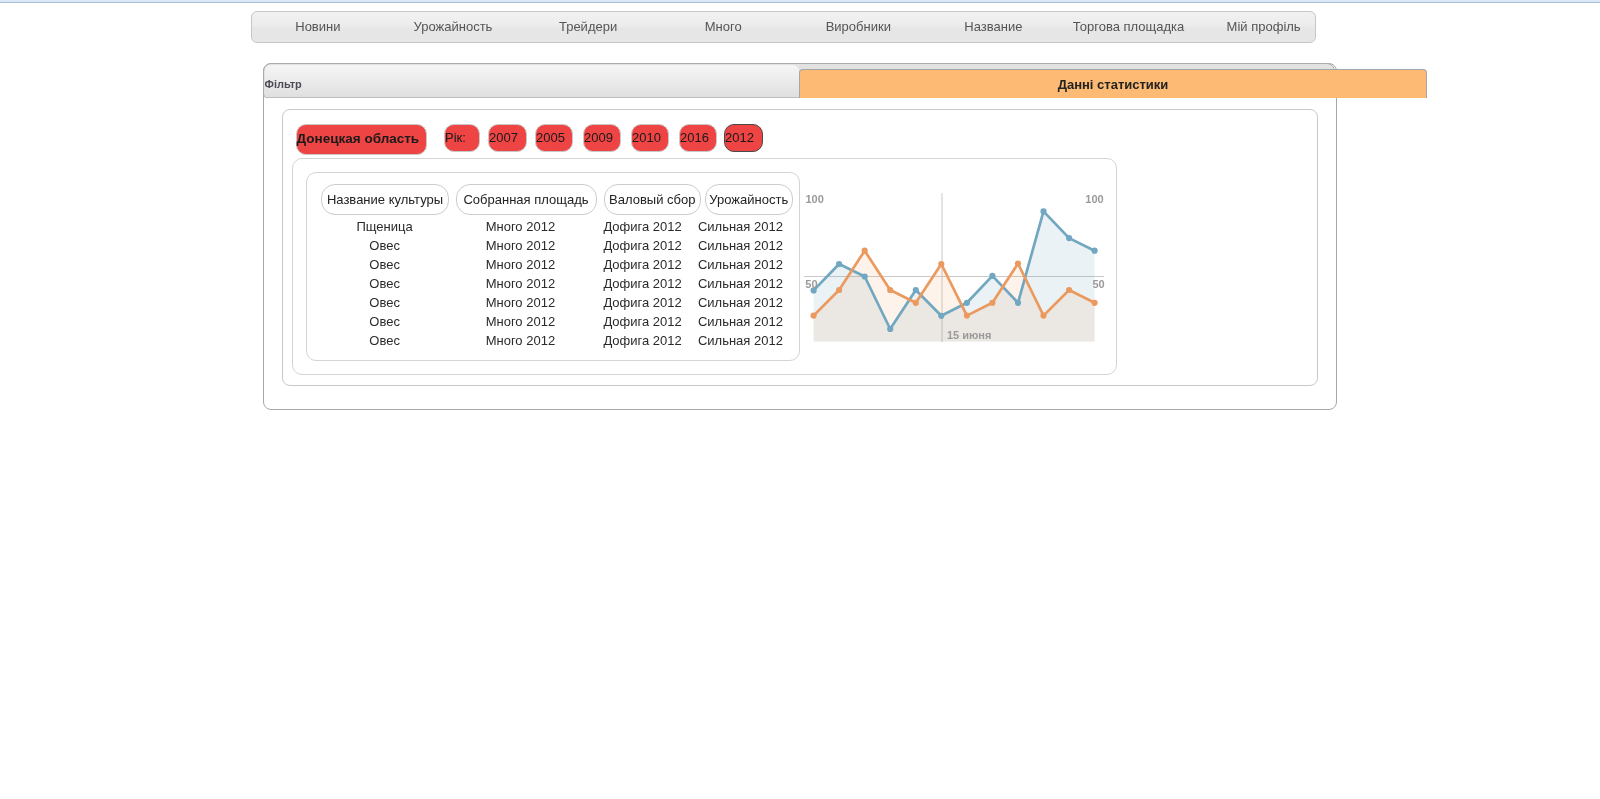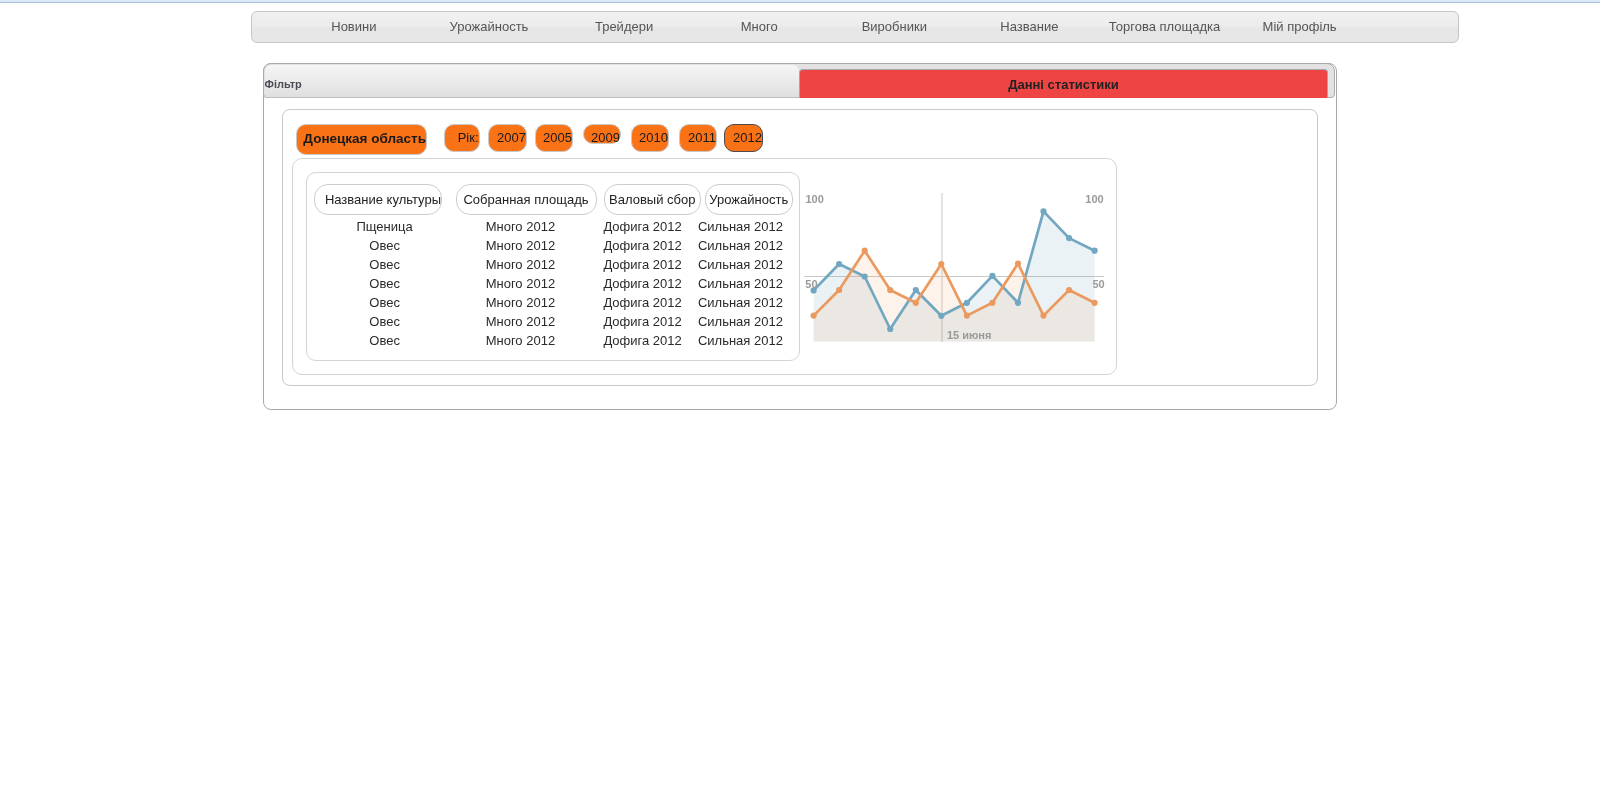"Новини" .navbar { padding-left: 36px -> none; width: 1208px -> 1065px }
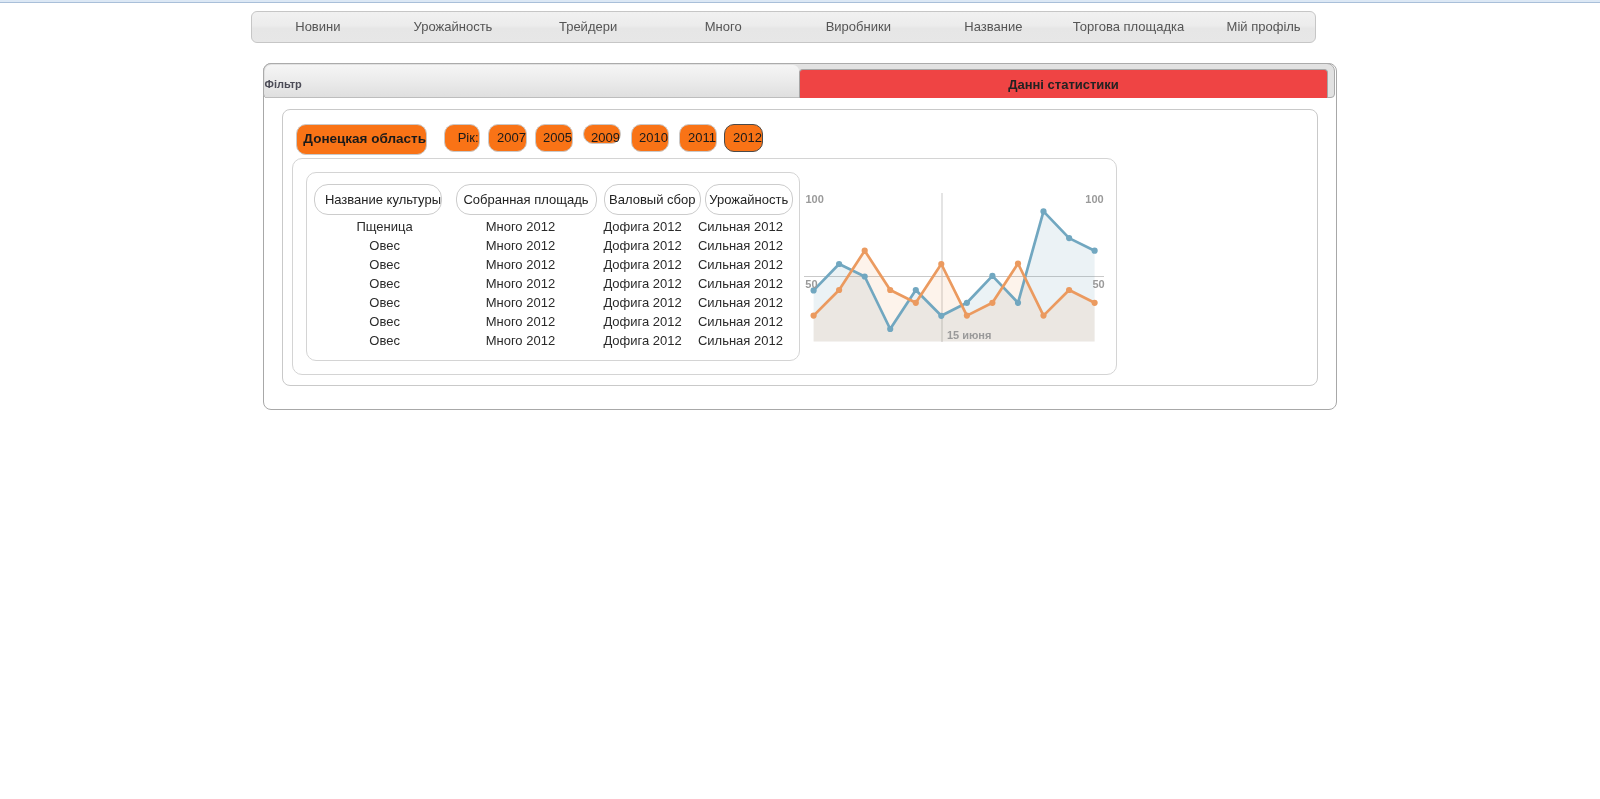"Данні статистики" .activetab { background: #ef4444 -> #fdba74; width: 529px -> 628px }
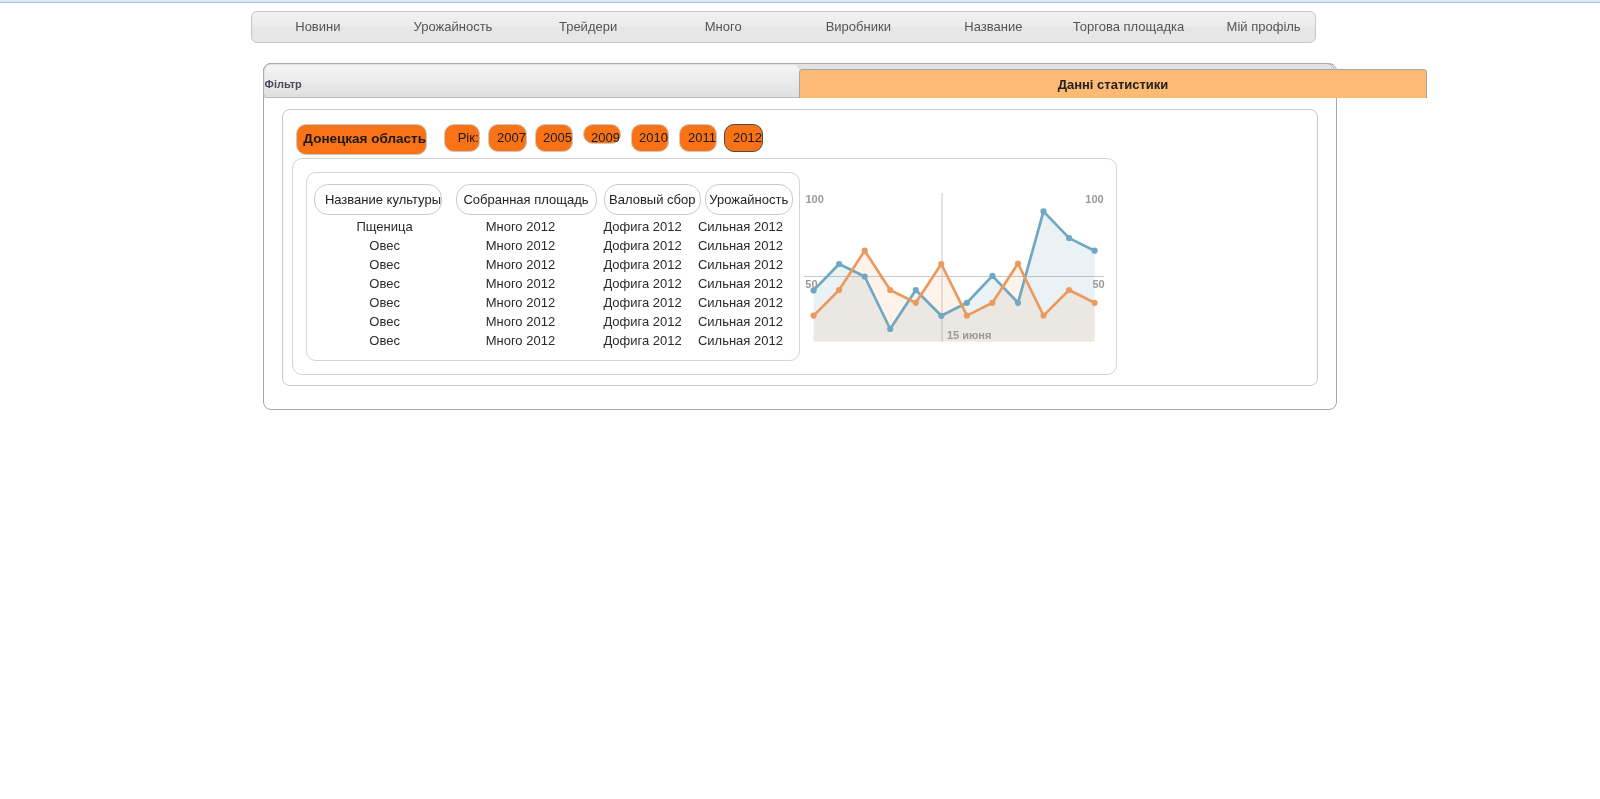"Донецкая область" .btn { background: #f97316 -> #ef4444; text-align: right -> left }
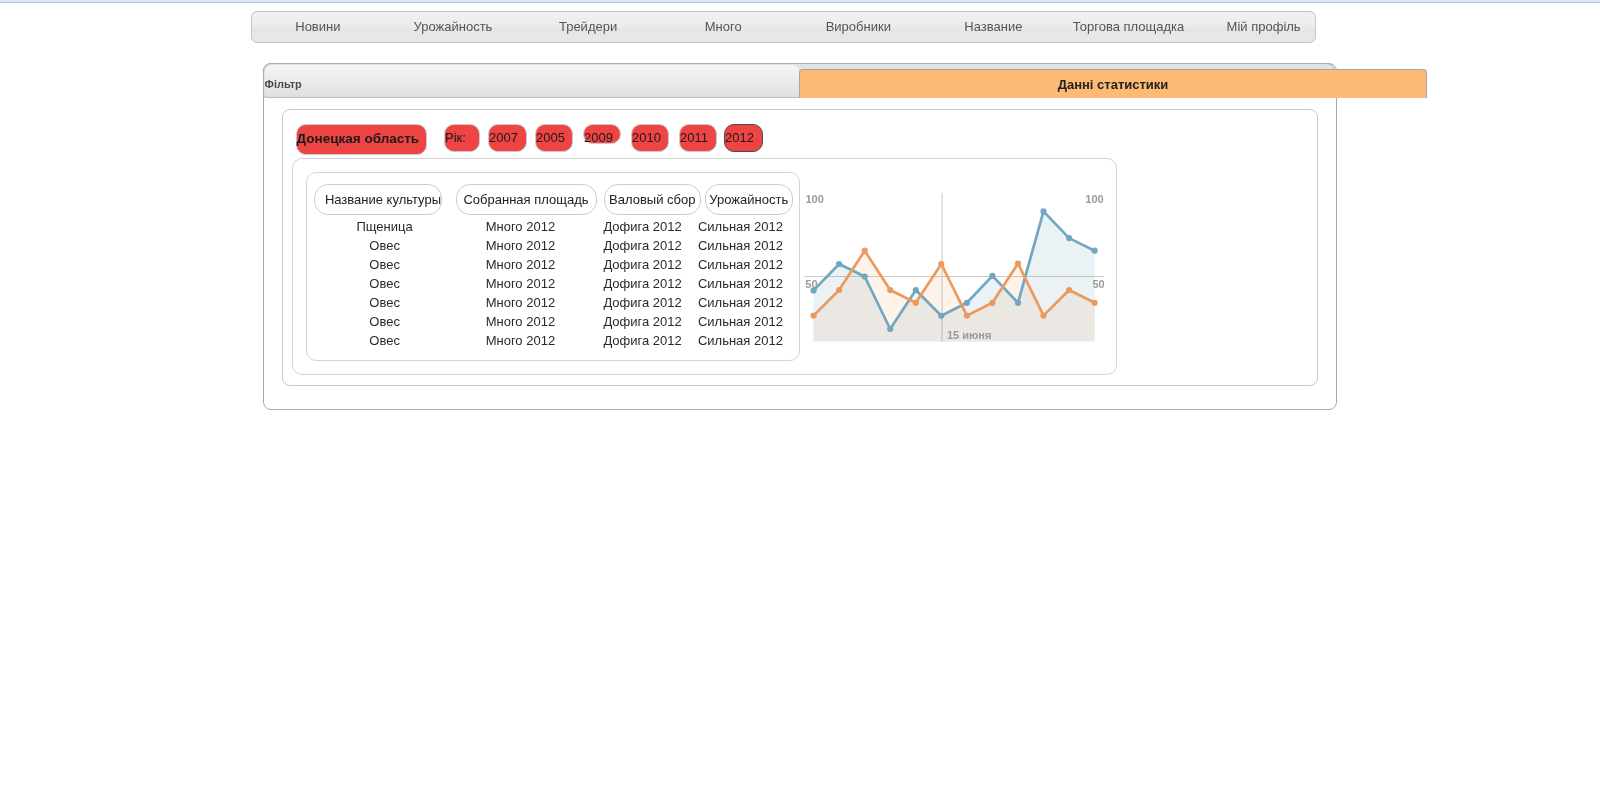"2009" div.btn { height: 20px -> 28px }
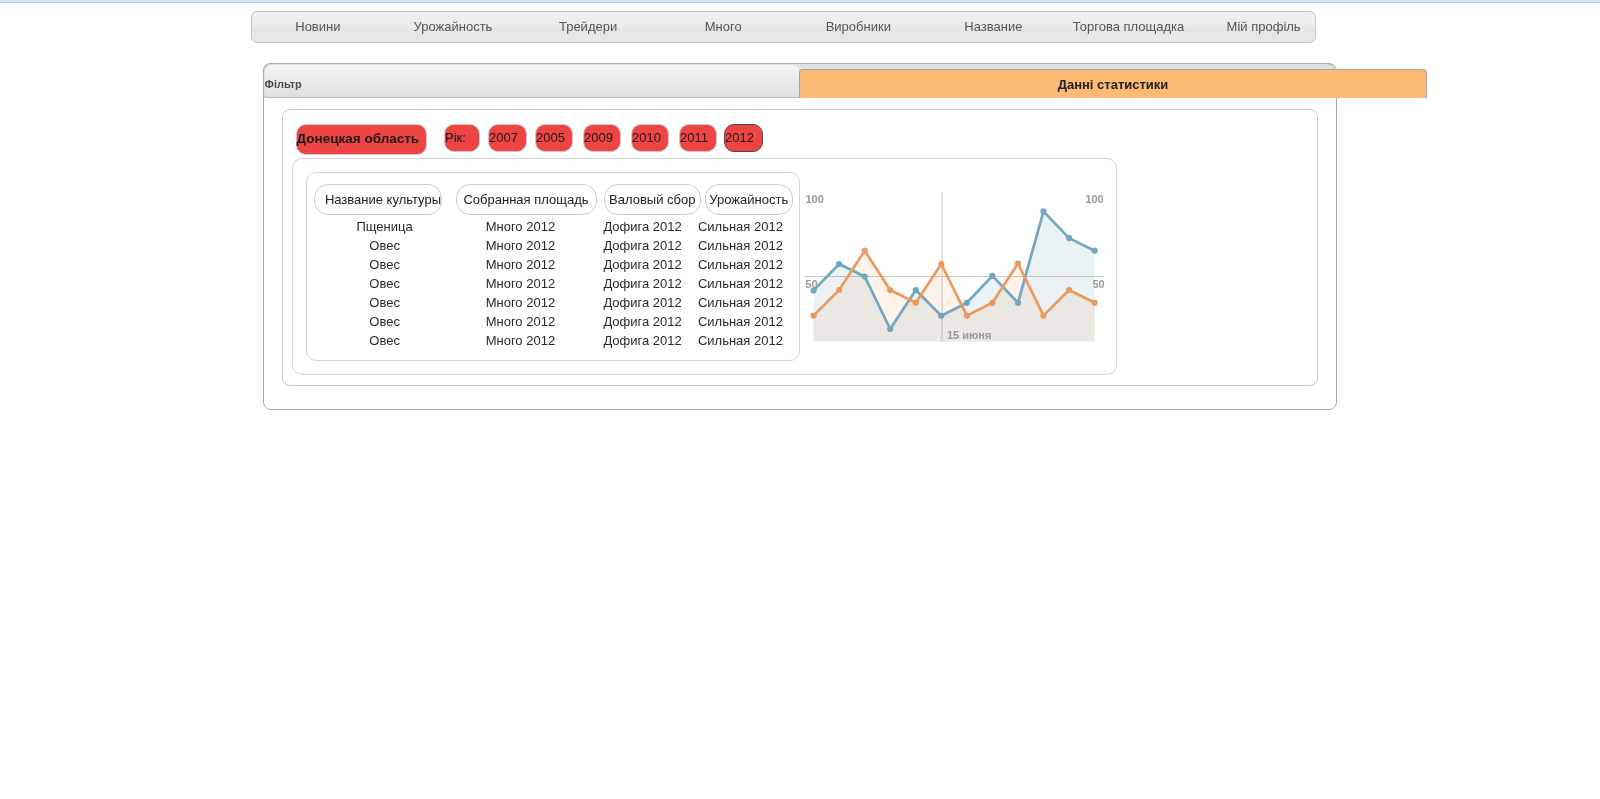"2011" div.btn { text: 2011 -> 2016 }
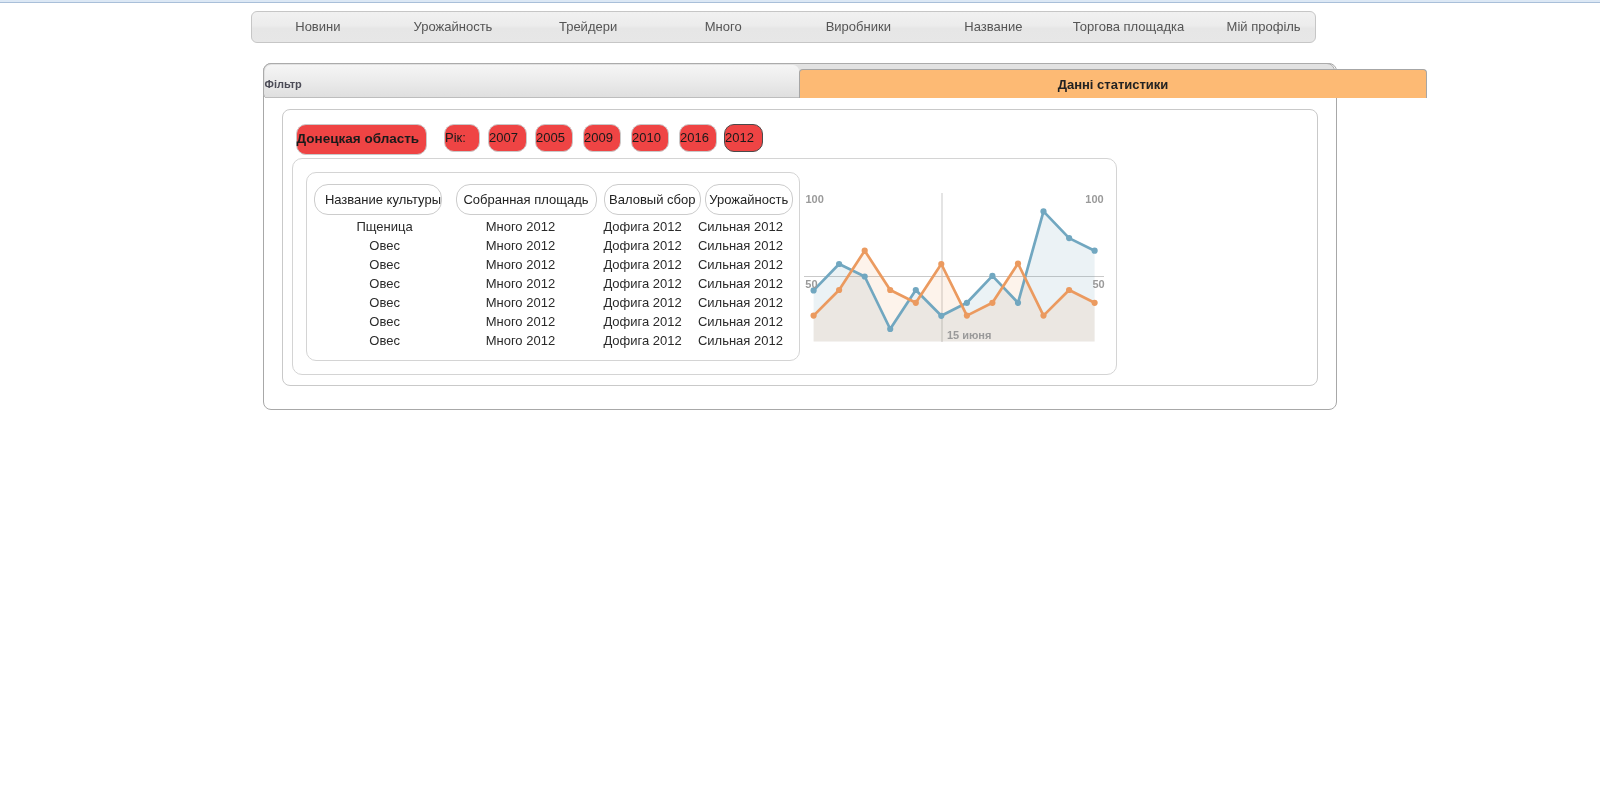"Название культуры" div.hbtn { left: 314px -> 321px; text-align: right -> none }
